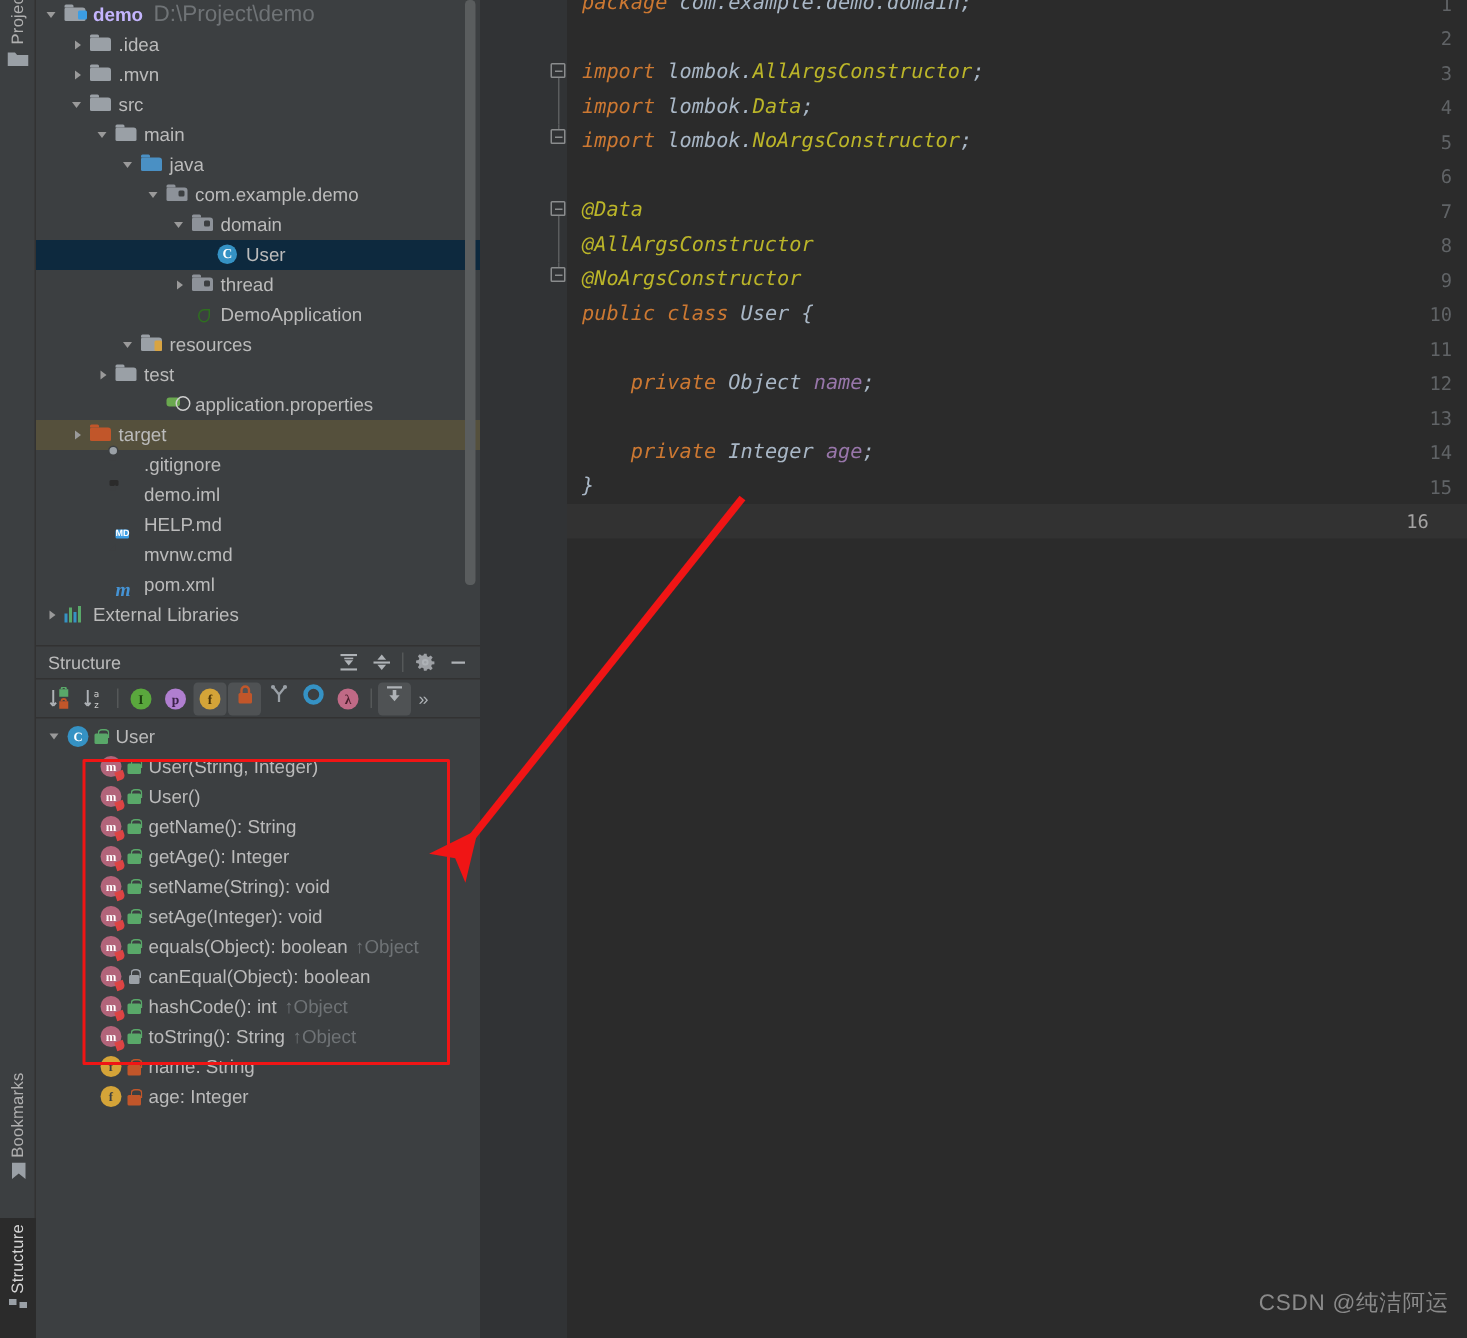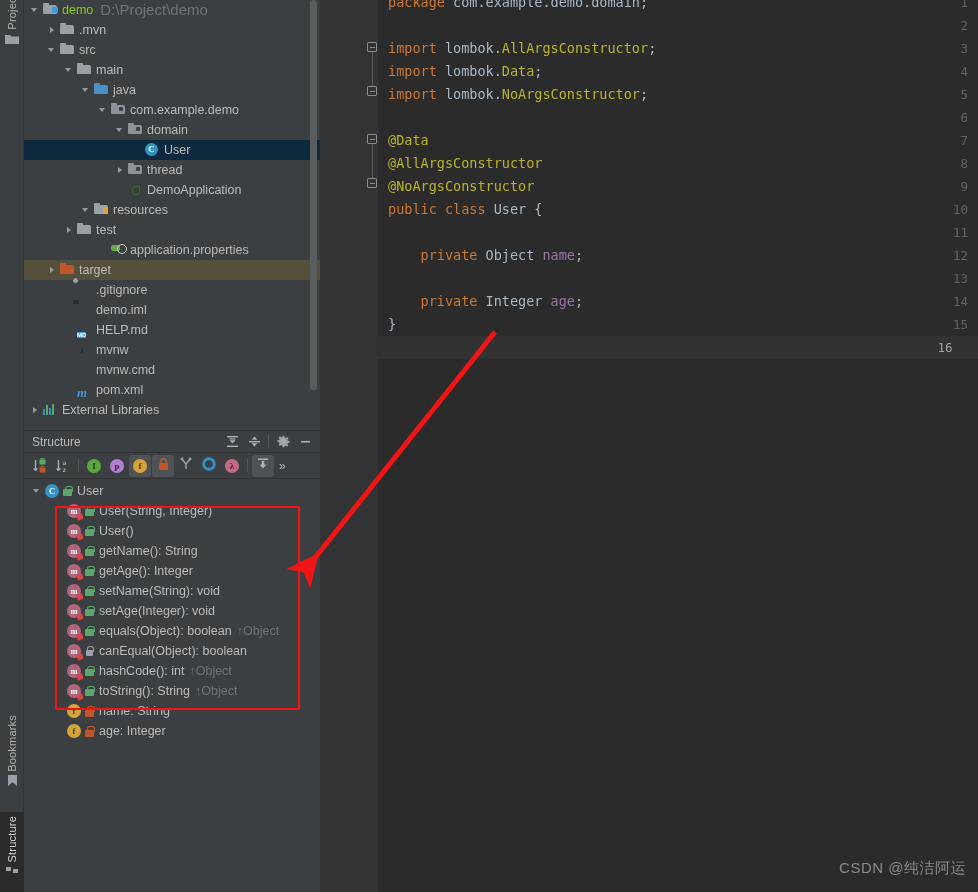"demo" .lbl.bold { color: #84cc16 -> #c4b5fd; font-weight: normal -> bold }
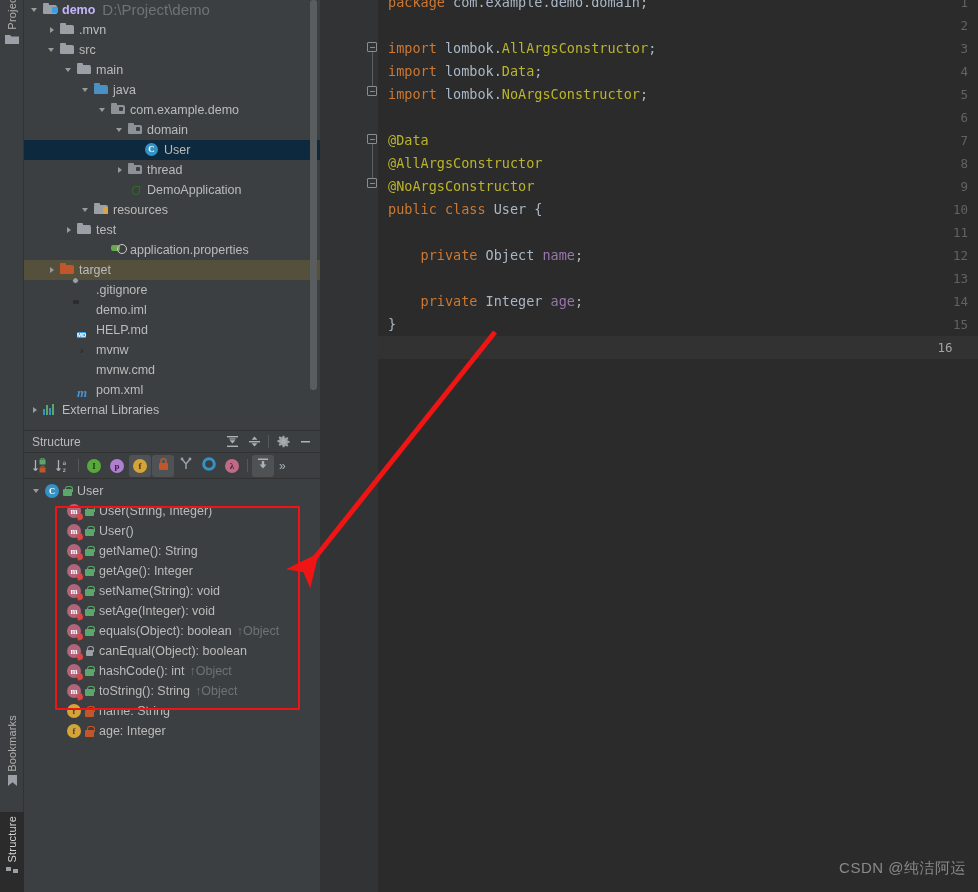"package com.example.demo.domain;" .code { font-style: none -> italic }
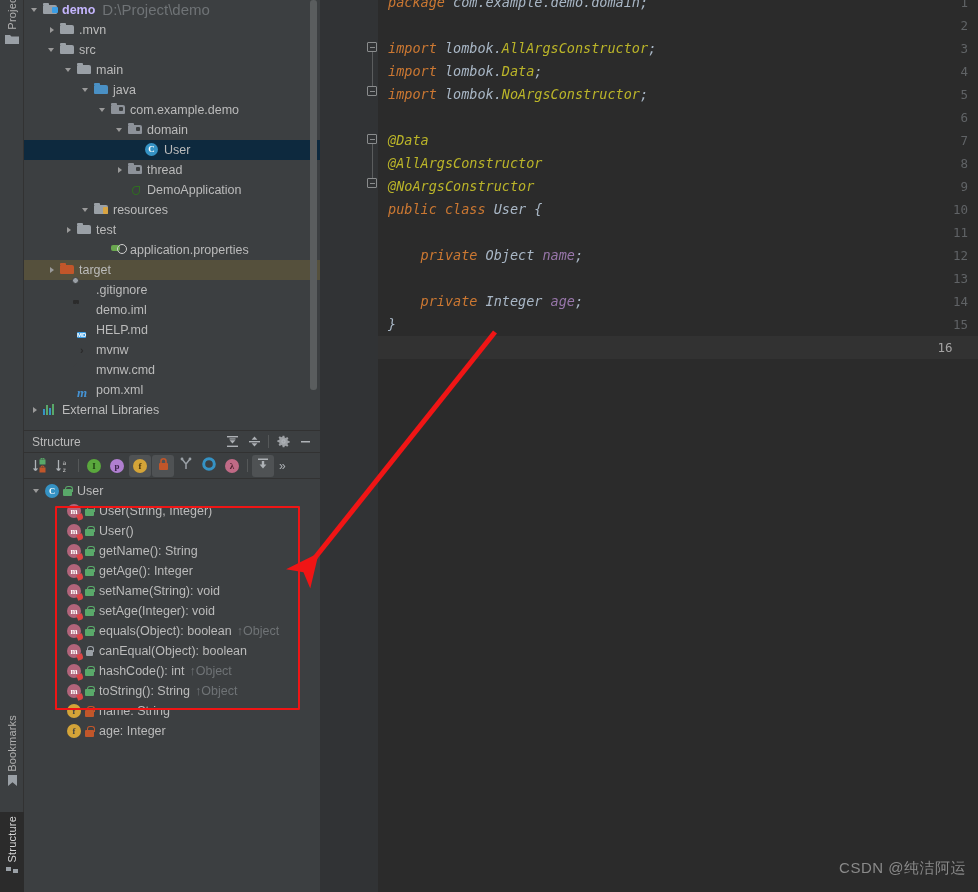".idea" div.tree-row { html: none -> <div> <span></span> <span></span> <span><span></span></span> <span>.idea</span> </div> }
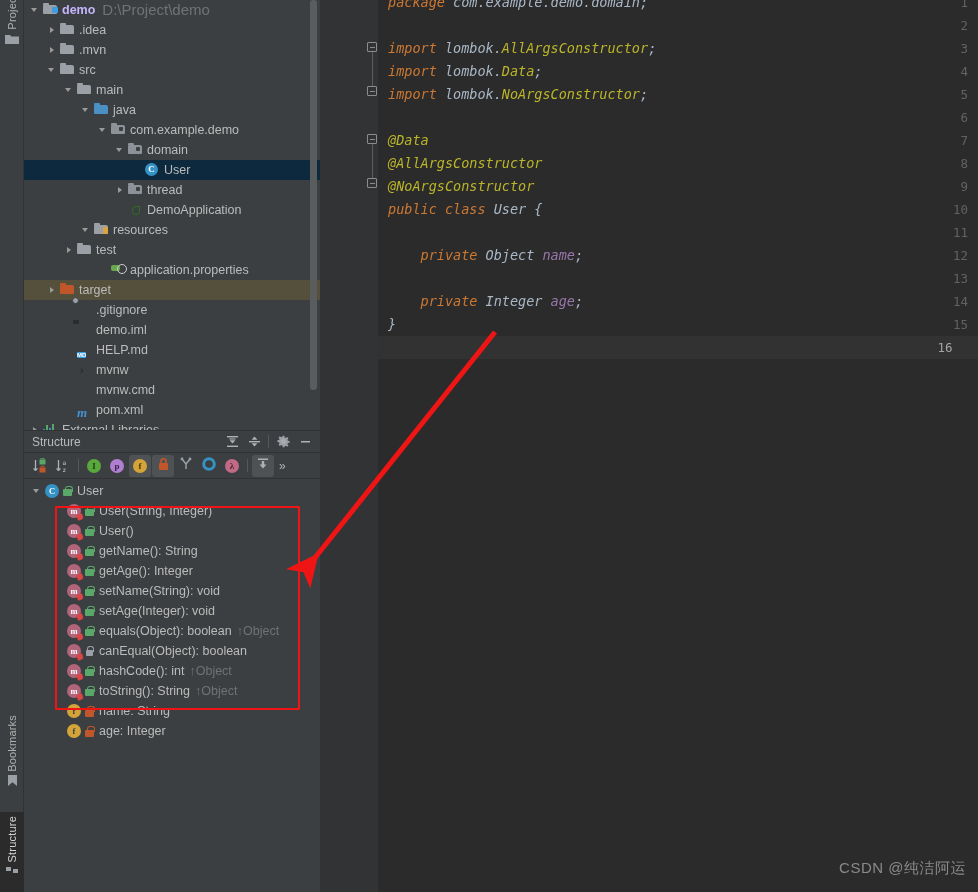"mvnw" div.tree-row { html: <div> <span></span> <span></span> <span><span></span></span> <span>mvnw</span> </div> -> none }
